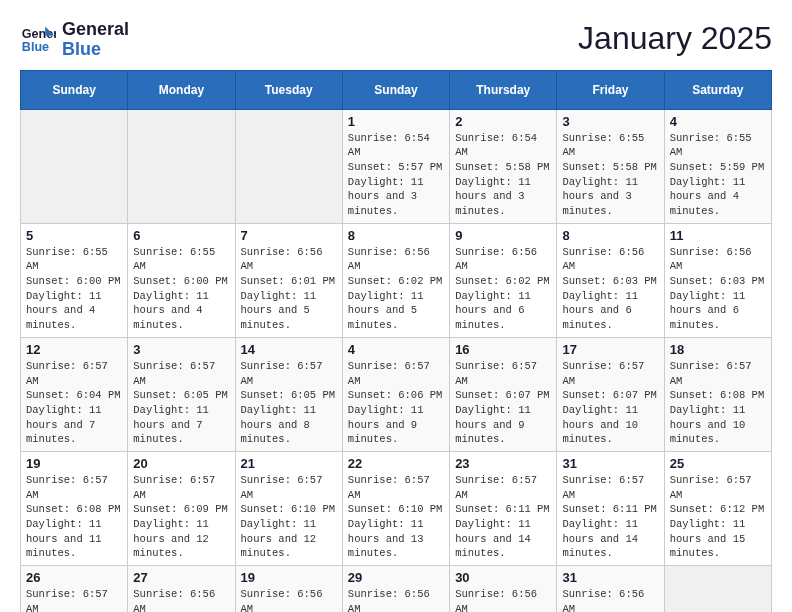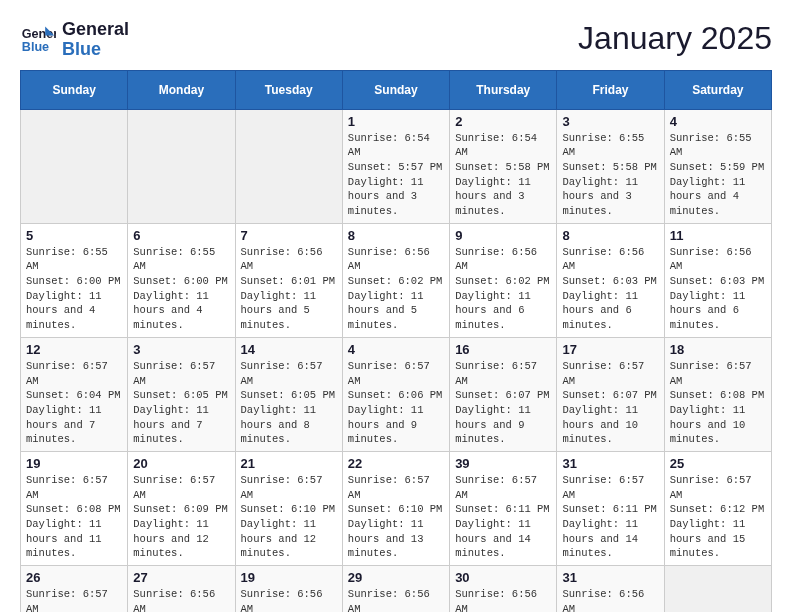"39" div.day-num { text: 39 -> 23 }
